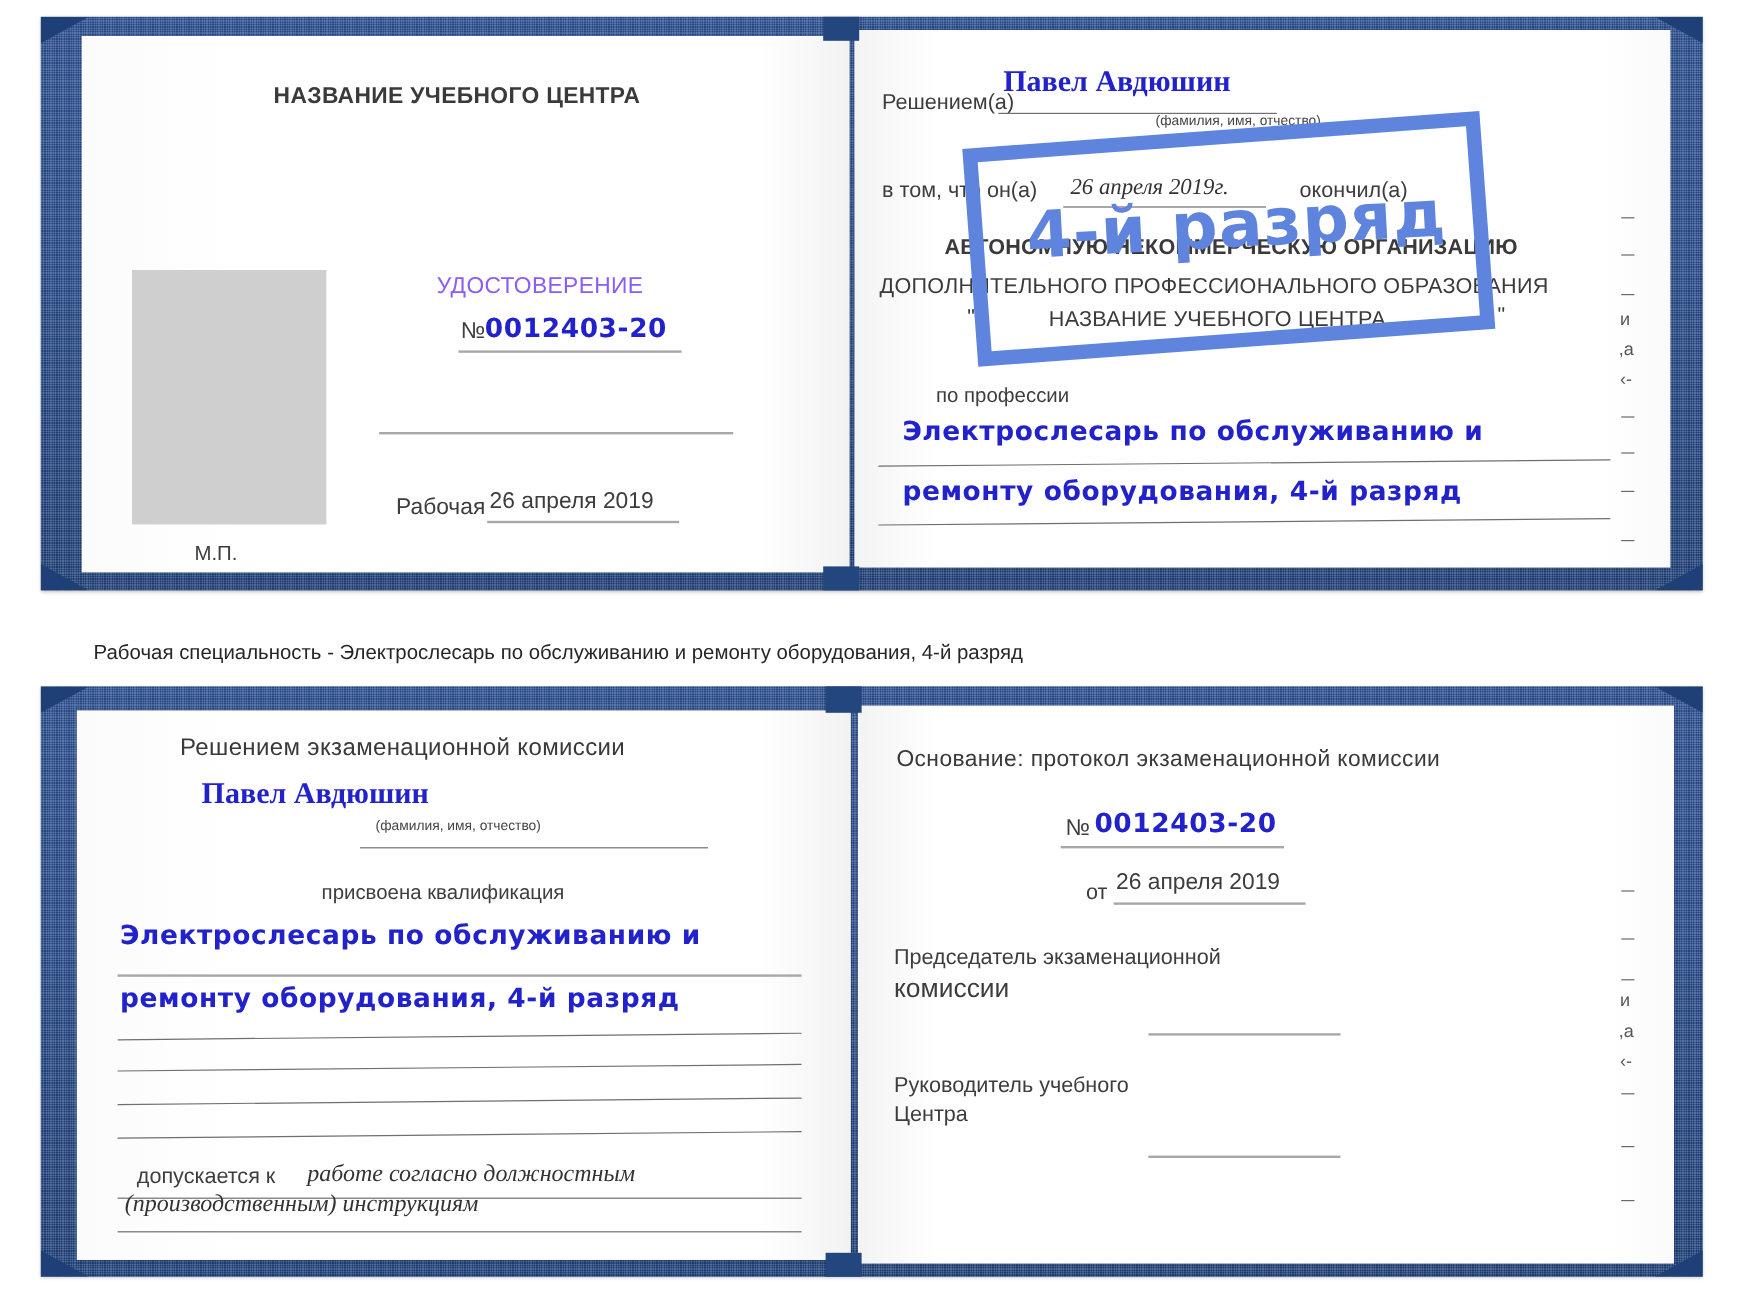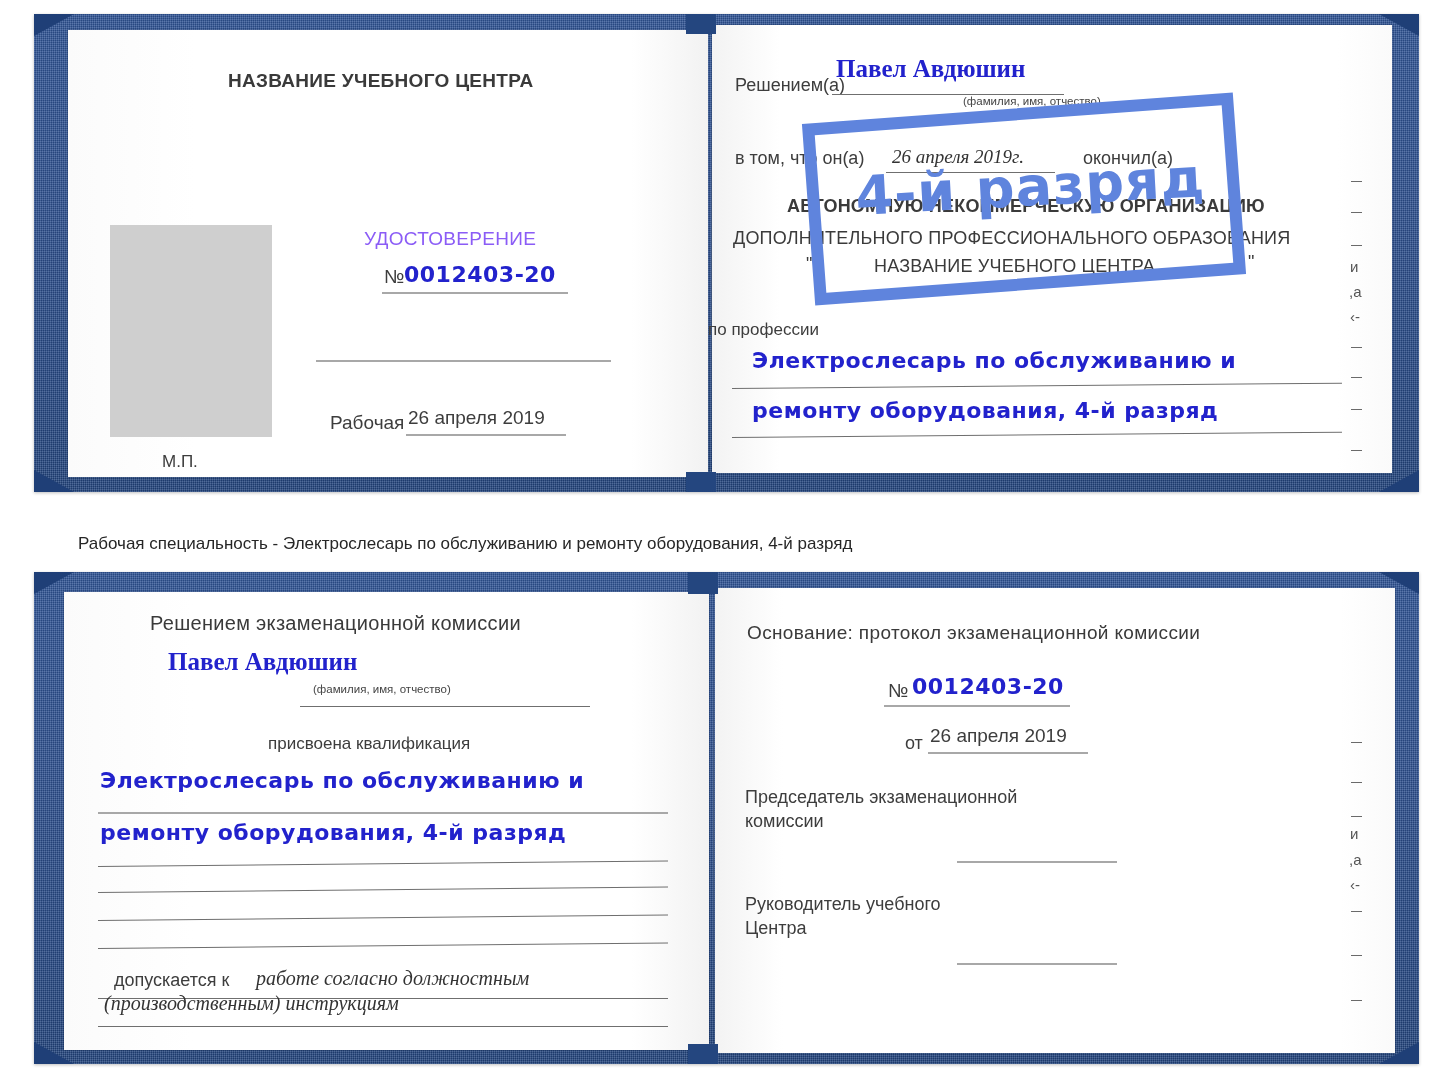"по профессии" div.lbl { left: 708px -> 780px }
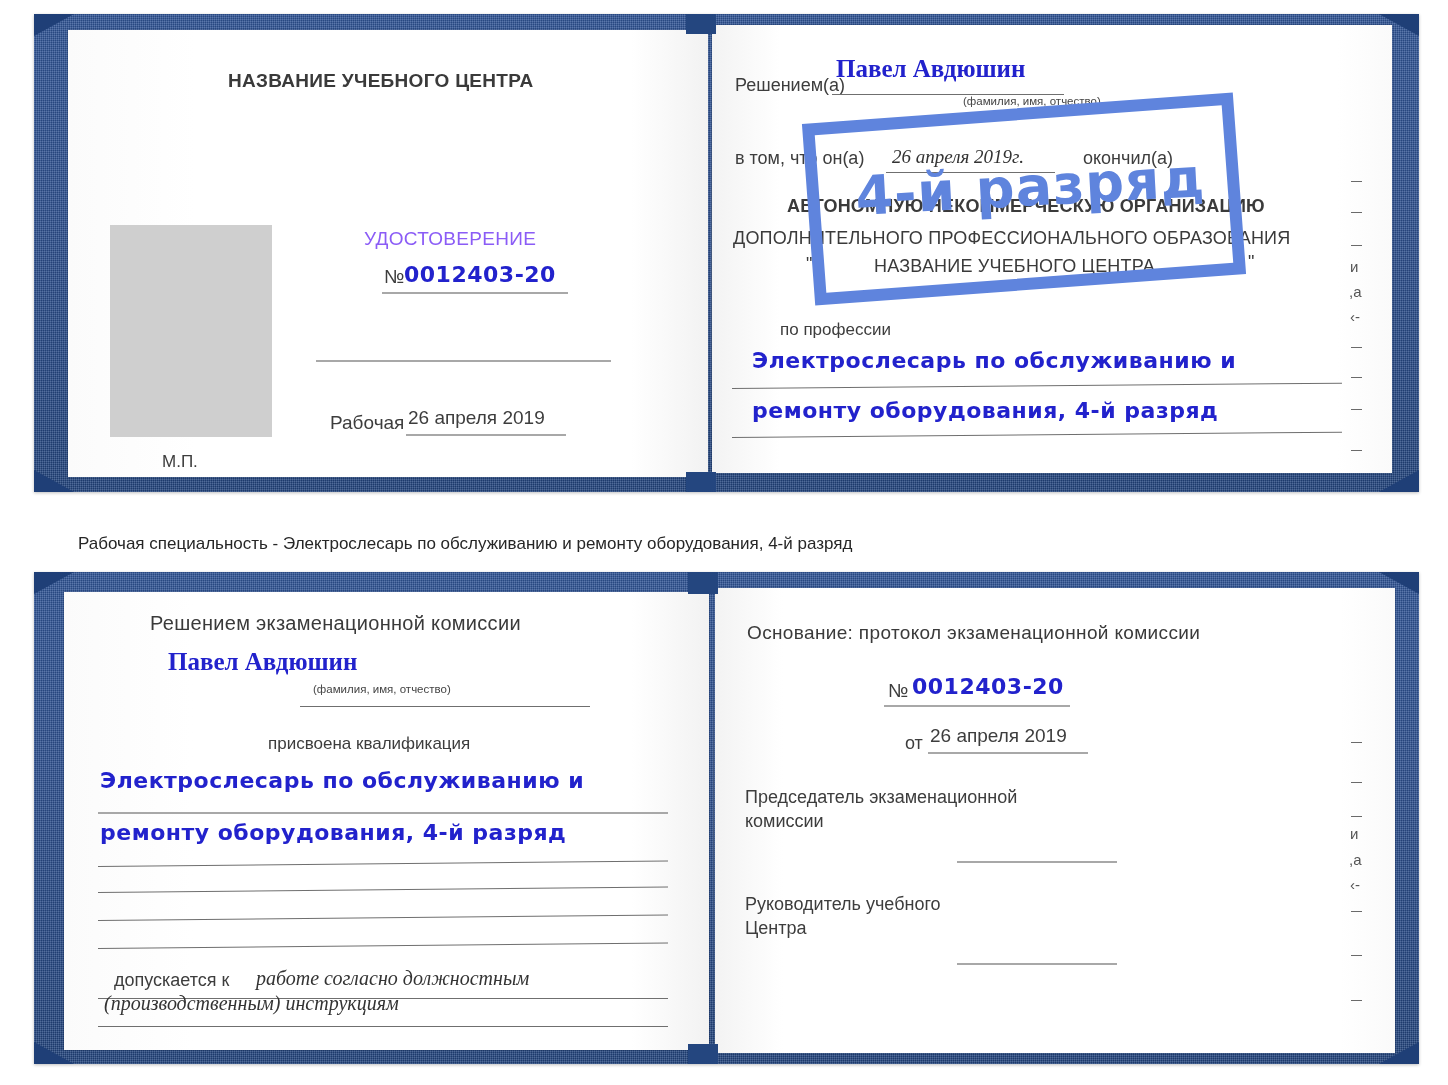"комиссии" div.lbl { font-size: 18px -> 22px }
